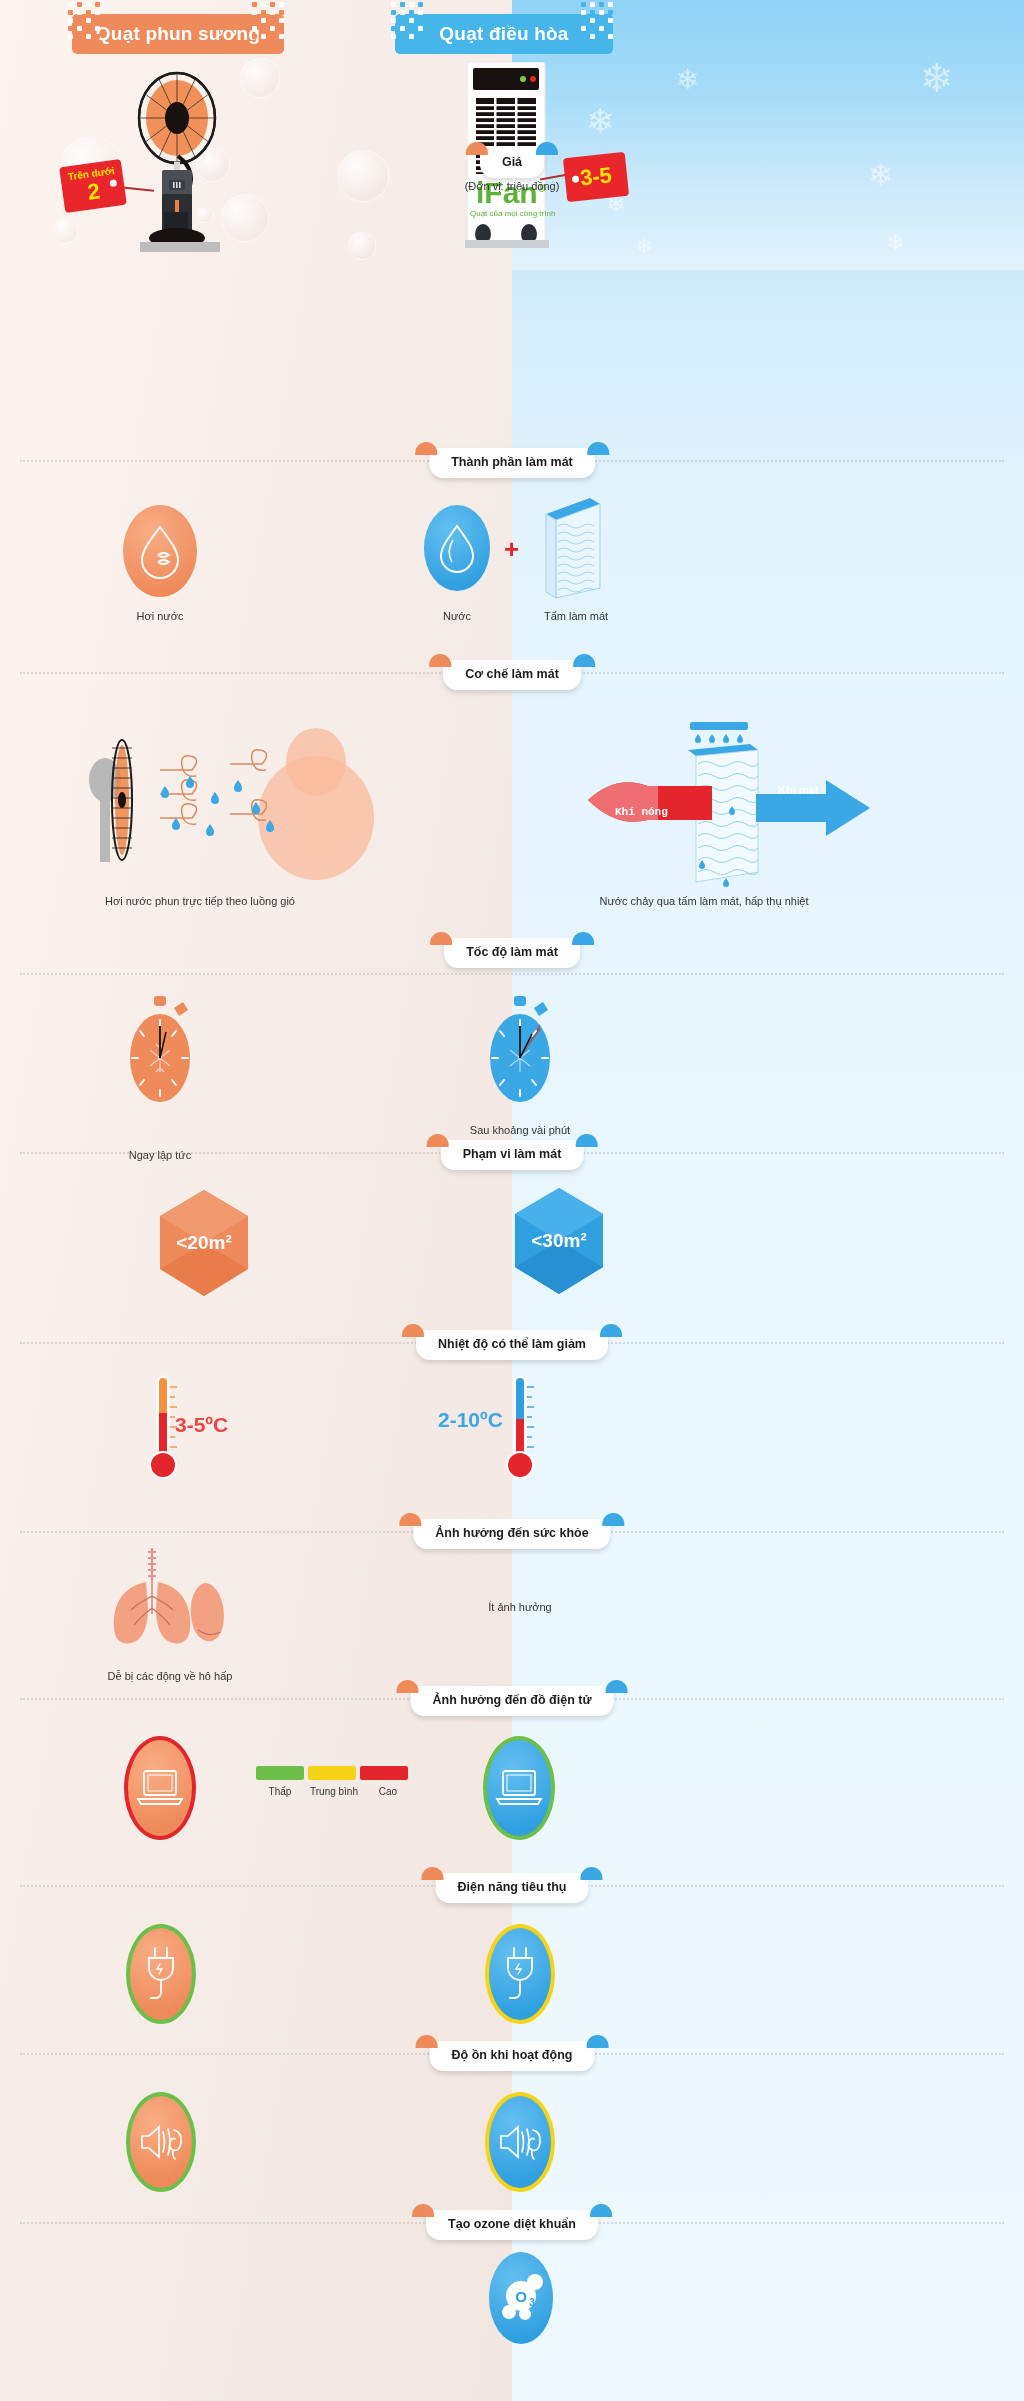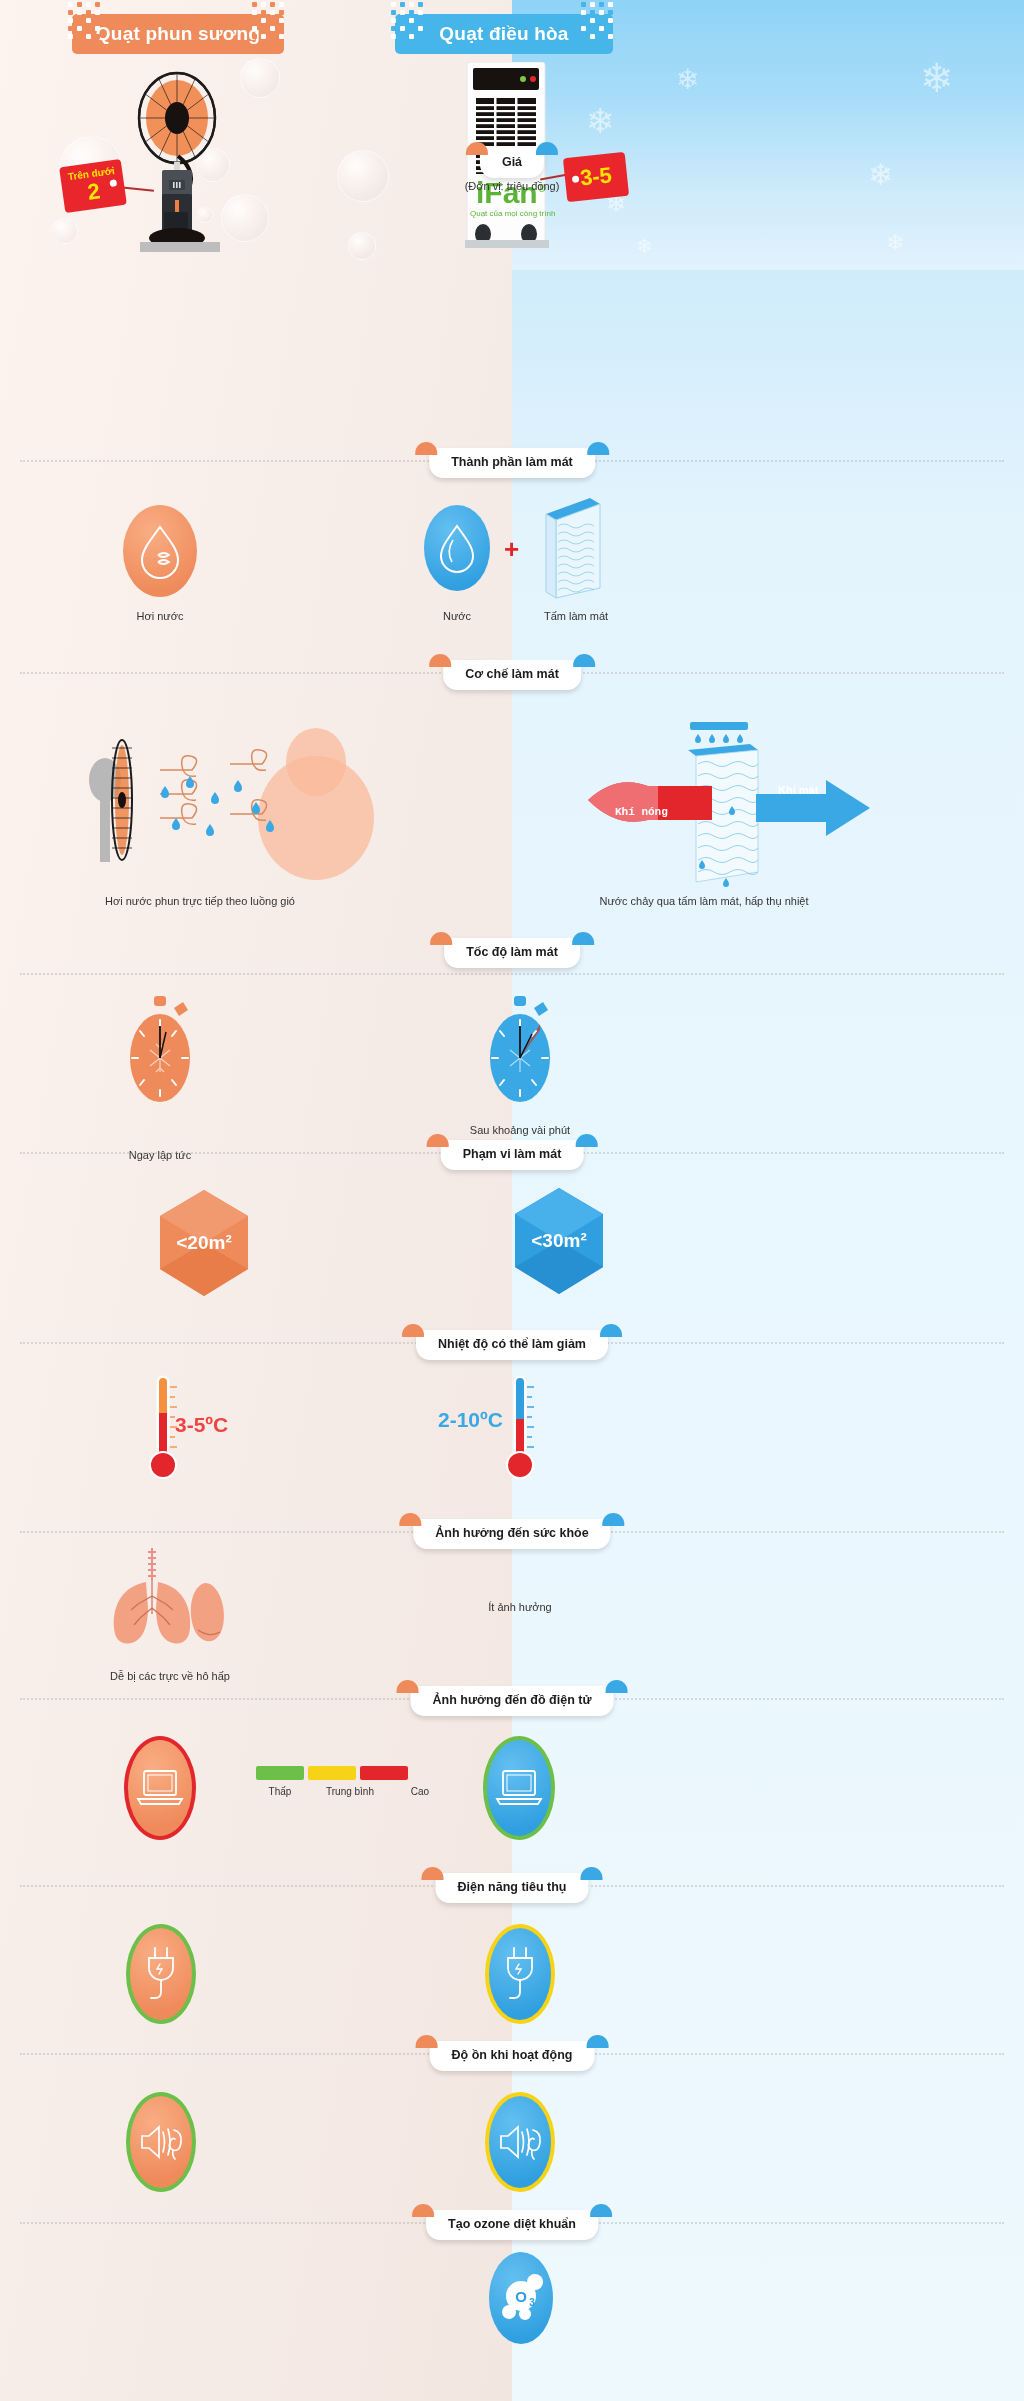"Dễ bị các trực về" div.cap { text: trực -> động }
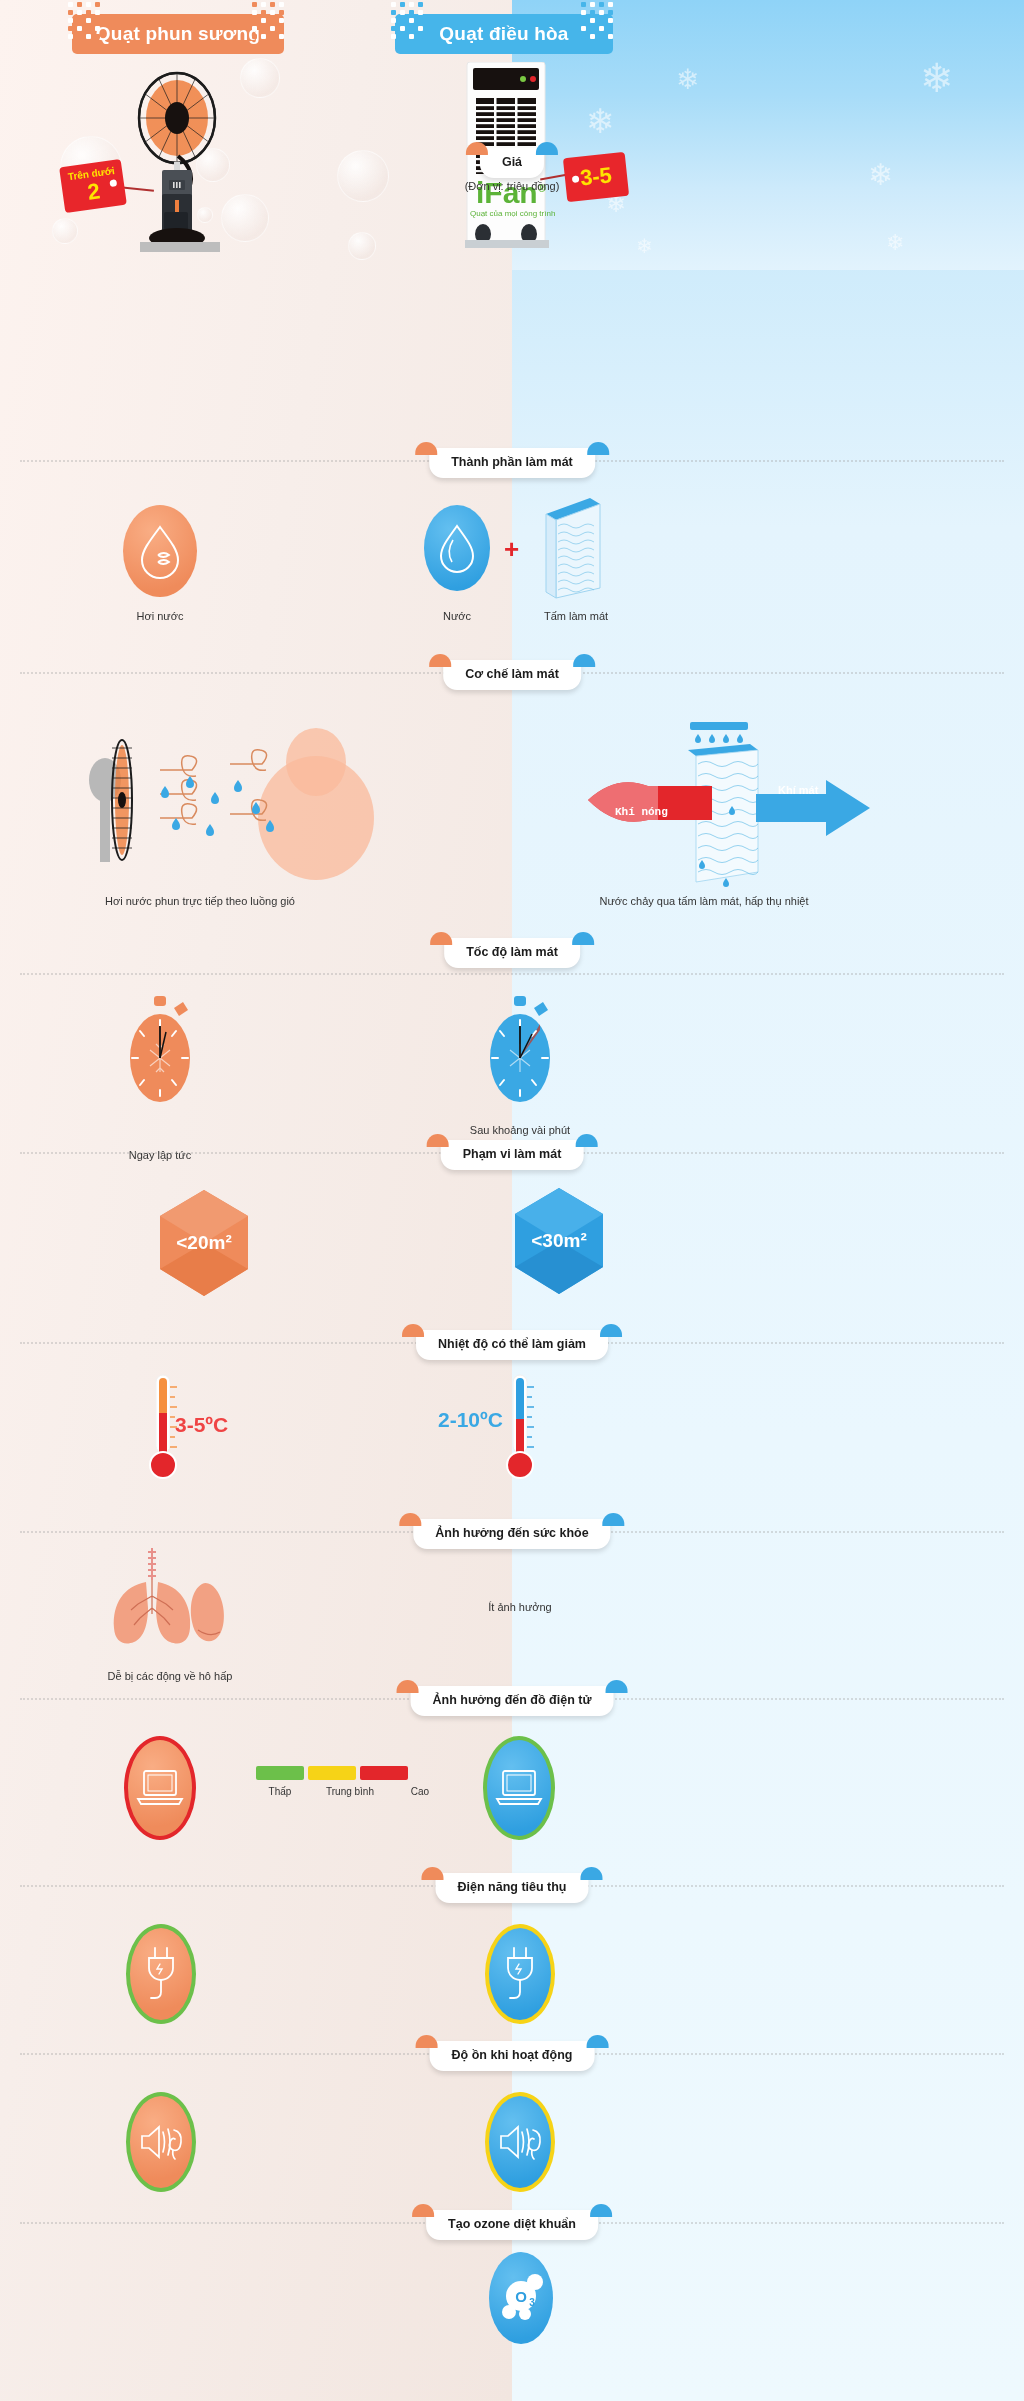"Thấp" .legend-cap { gap: 22px -> 6px }
